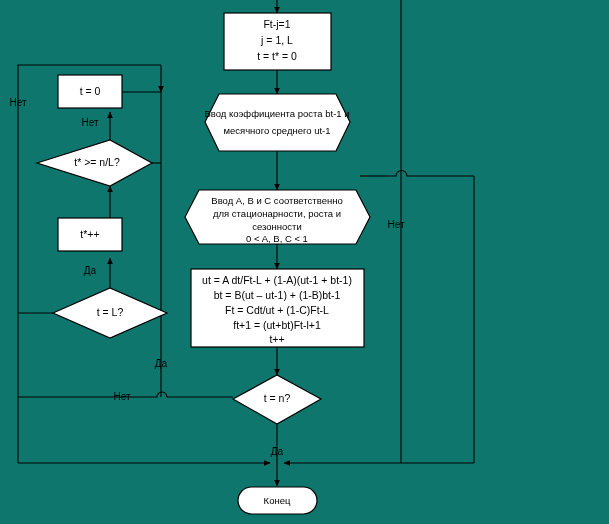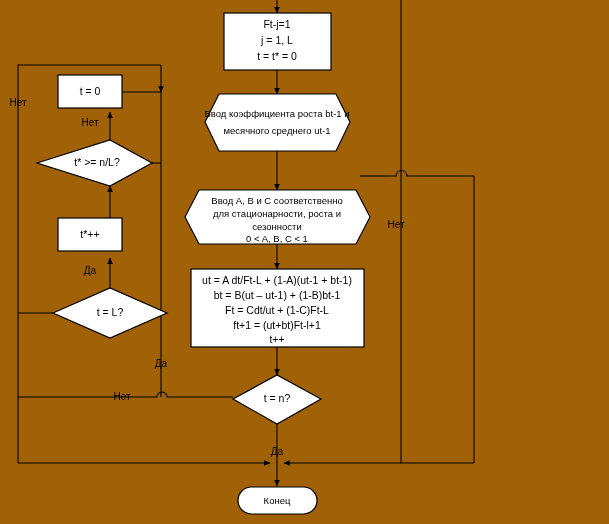"Ft-j=1" #canvas { background: #a16207 -> #0f766e }
